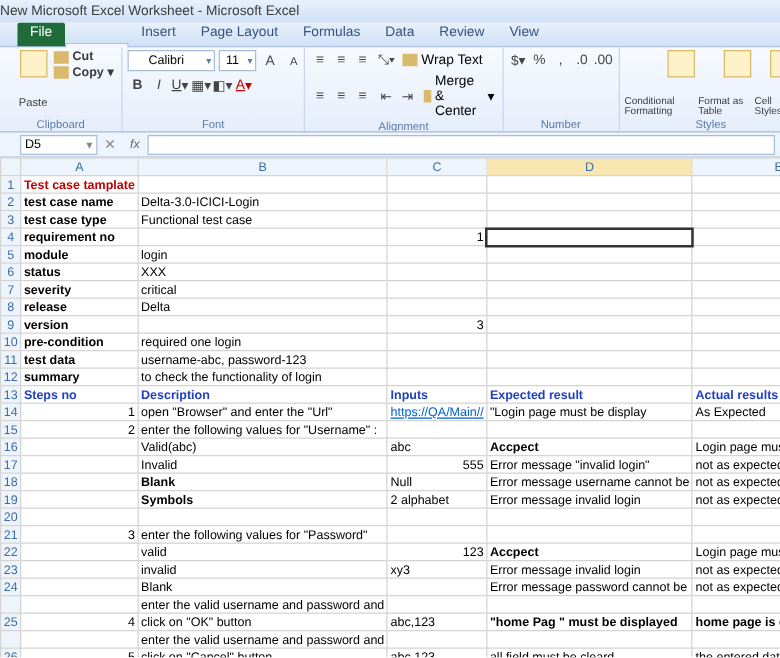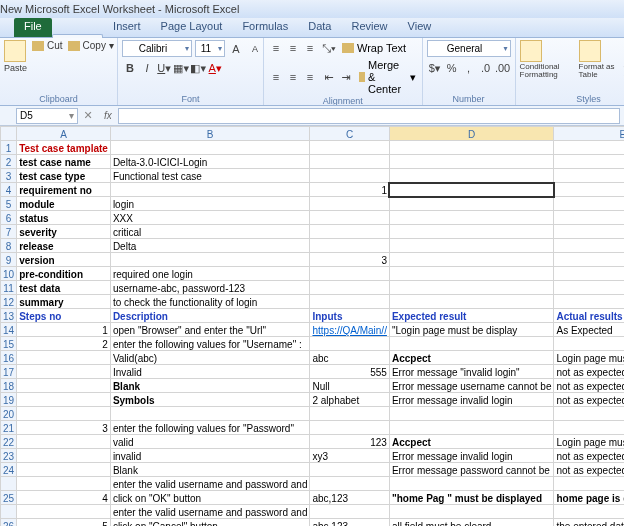"Cut" .mini-row { flex-direction: row -> column; font-weight: none -> bold }
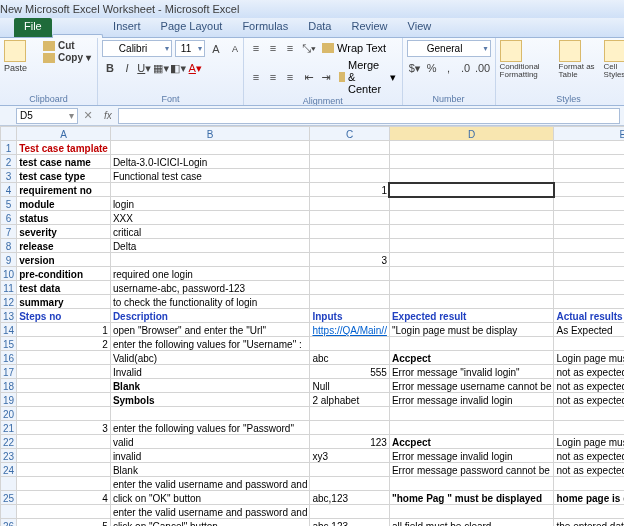"General" div.dd { html: <div> <span>General</span> </div> -> none }
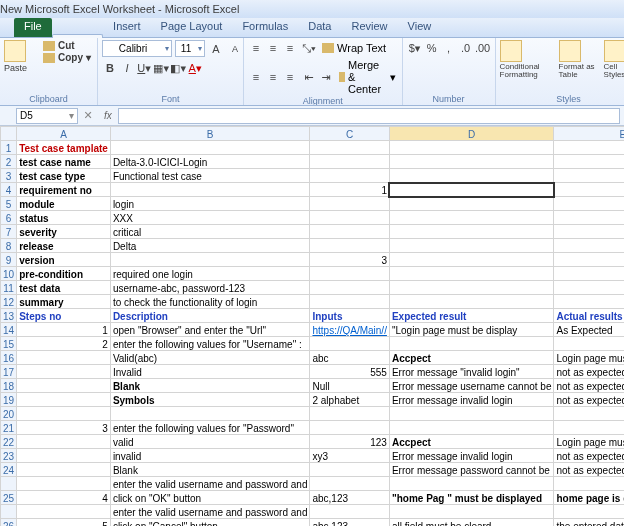"Paste" .big-btn { align-items: flex-start -> flex-end; gap: 1px -> 15px }
